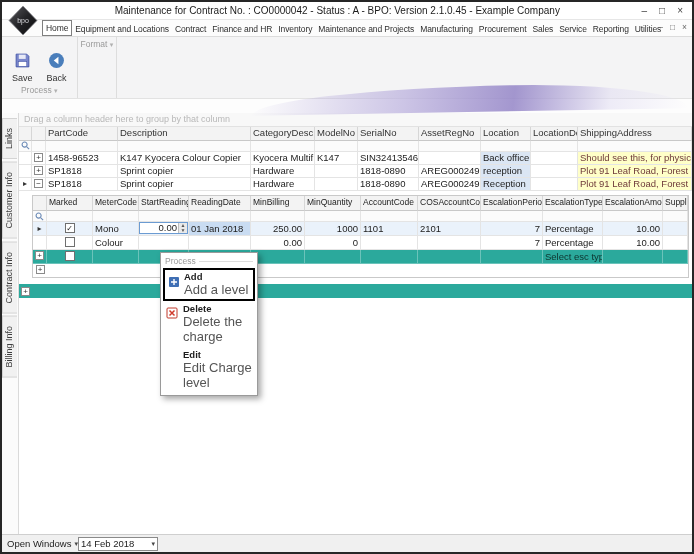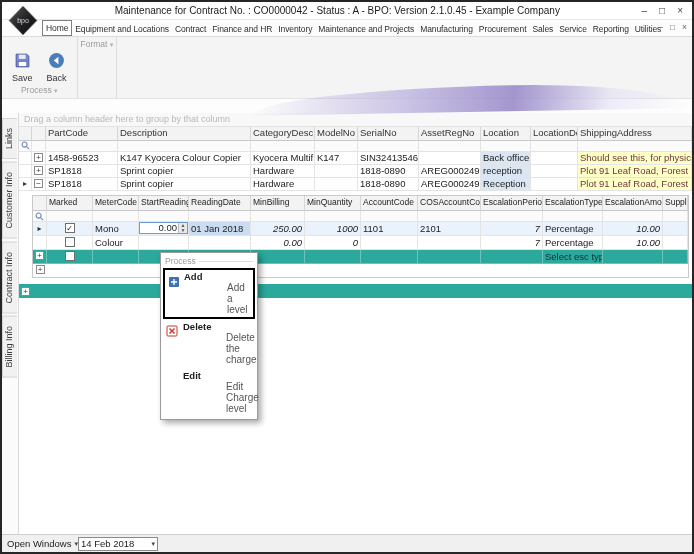"250.00" .num { font-style: italic -> none }
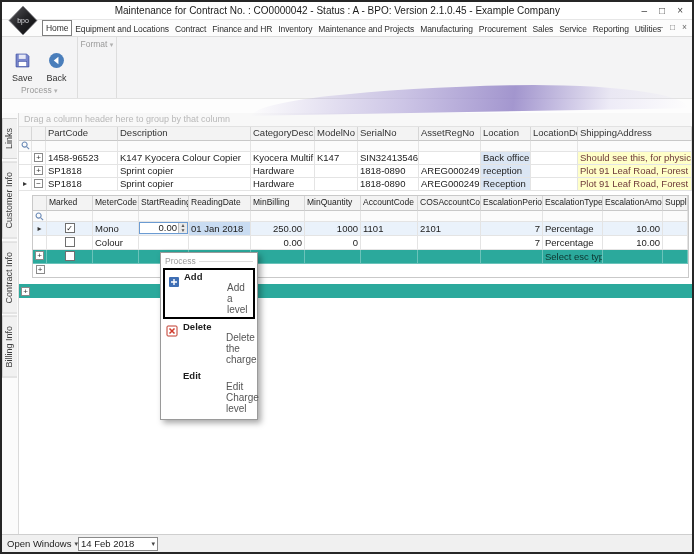"Add a level" .cm-item .s { font-size: 10px -> 13px; margin-left: 43px -> none }
